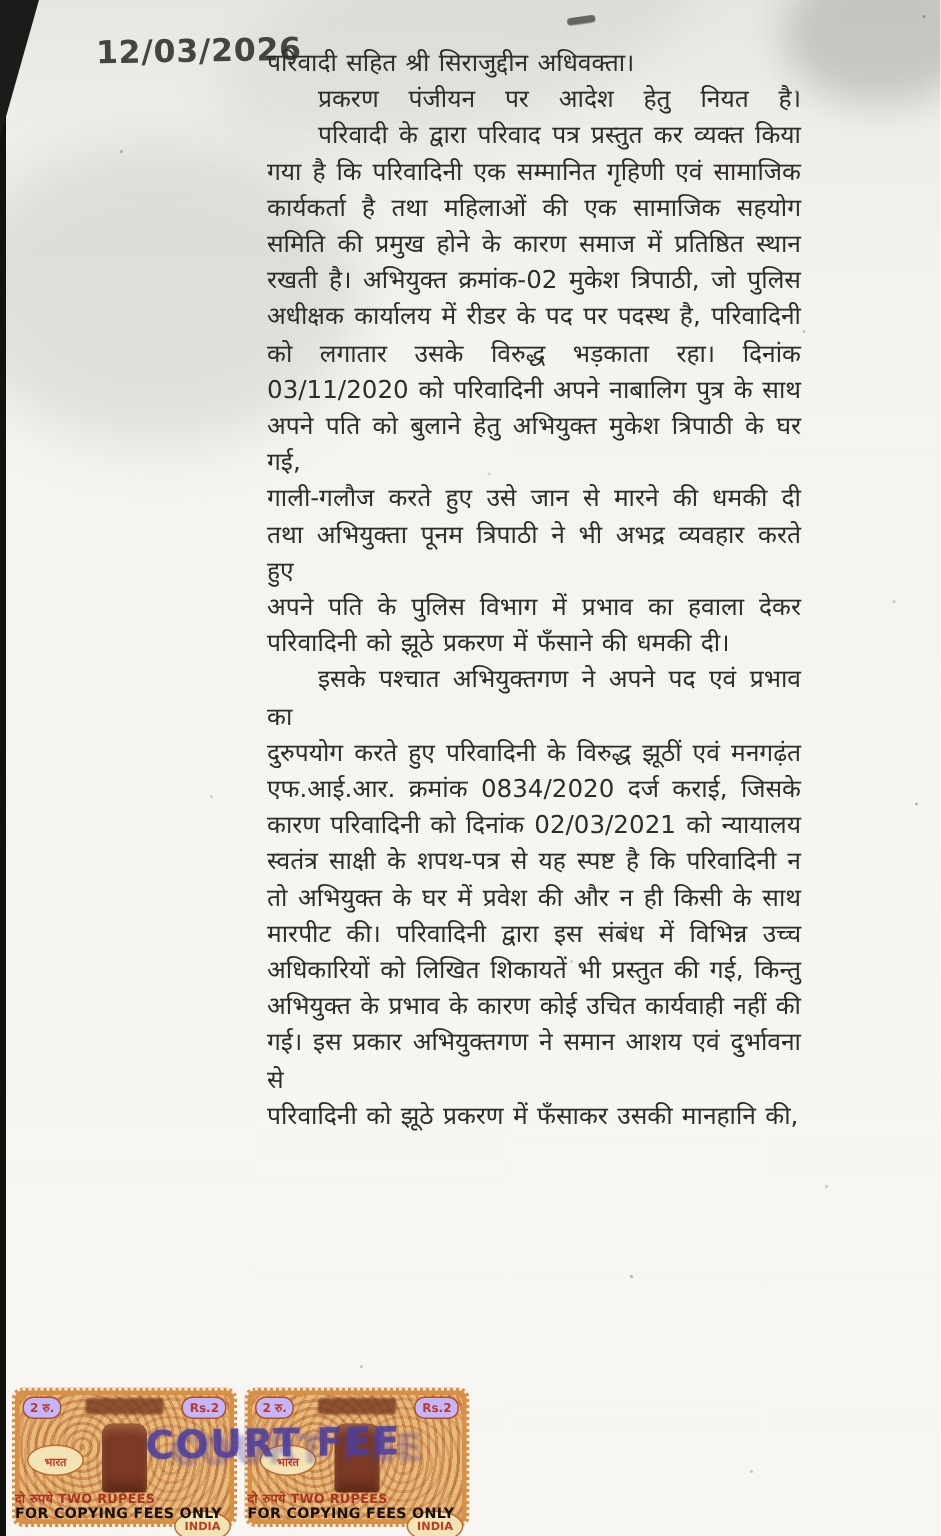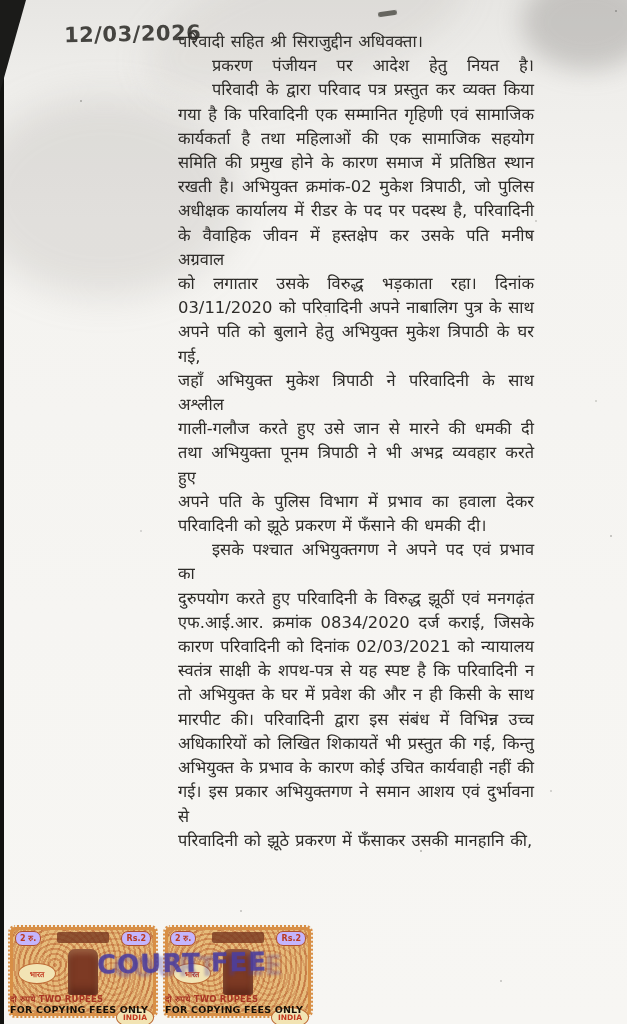"के वैवाहिक जीवन में हस्तक्षेप" div.line { html: <div>के वैवाहिक जीवन में हस्तक्षेप कर उसके पति मनीष अग्रवाल</div> -> none }
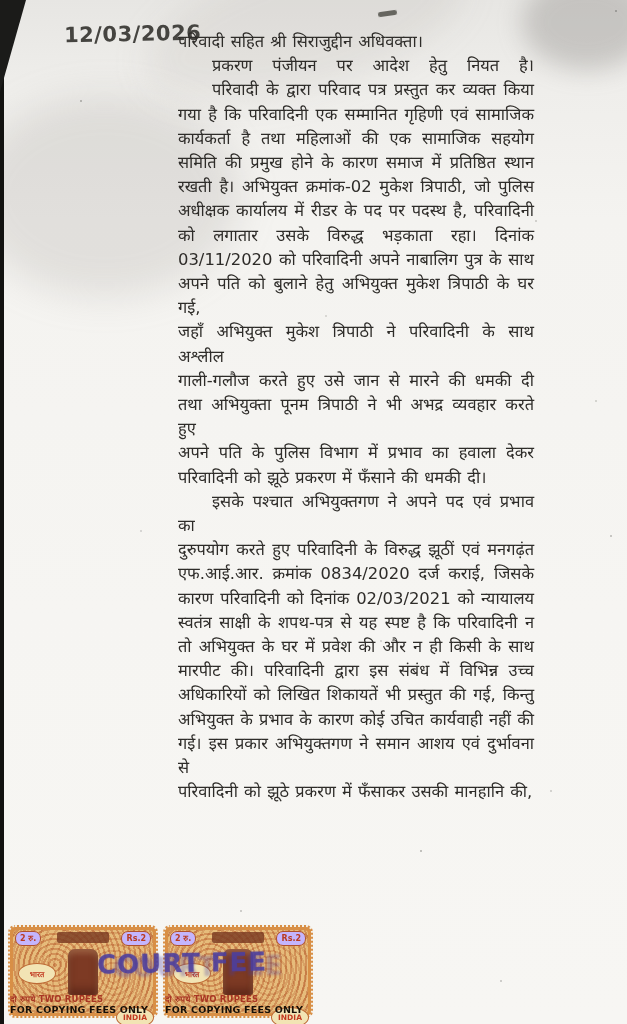"जहाँ अभियुक्त मुकेश त्रिपाठी ने" div.line { html: <div>जहाँ अभियुक्त मुकेश त्रिपाठी ने परिवादिनी के साथ अश्लील</div> -> none }
